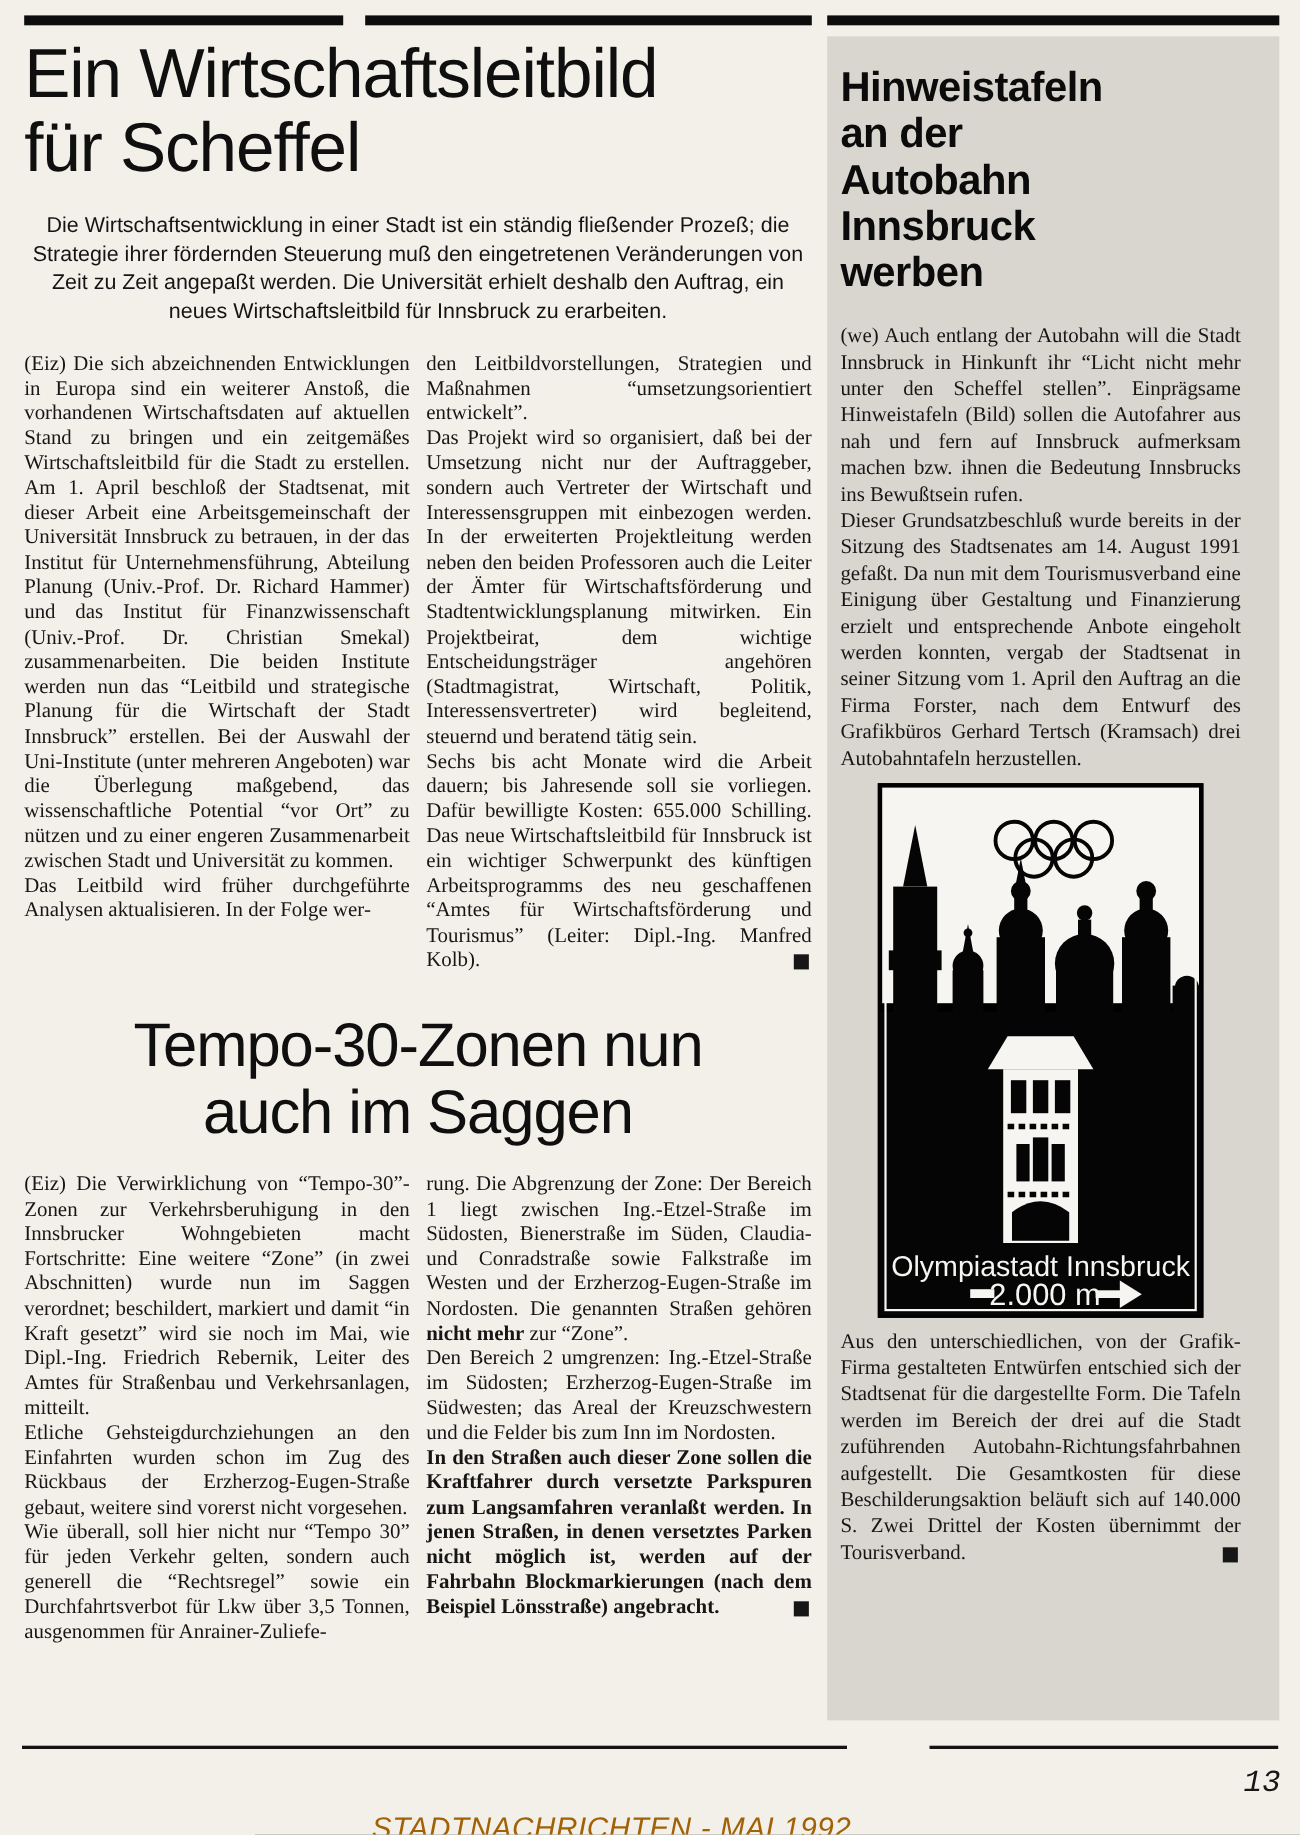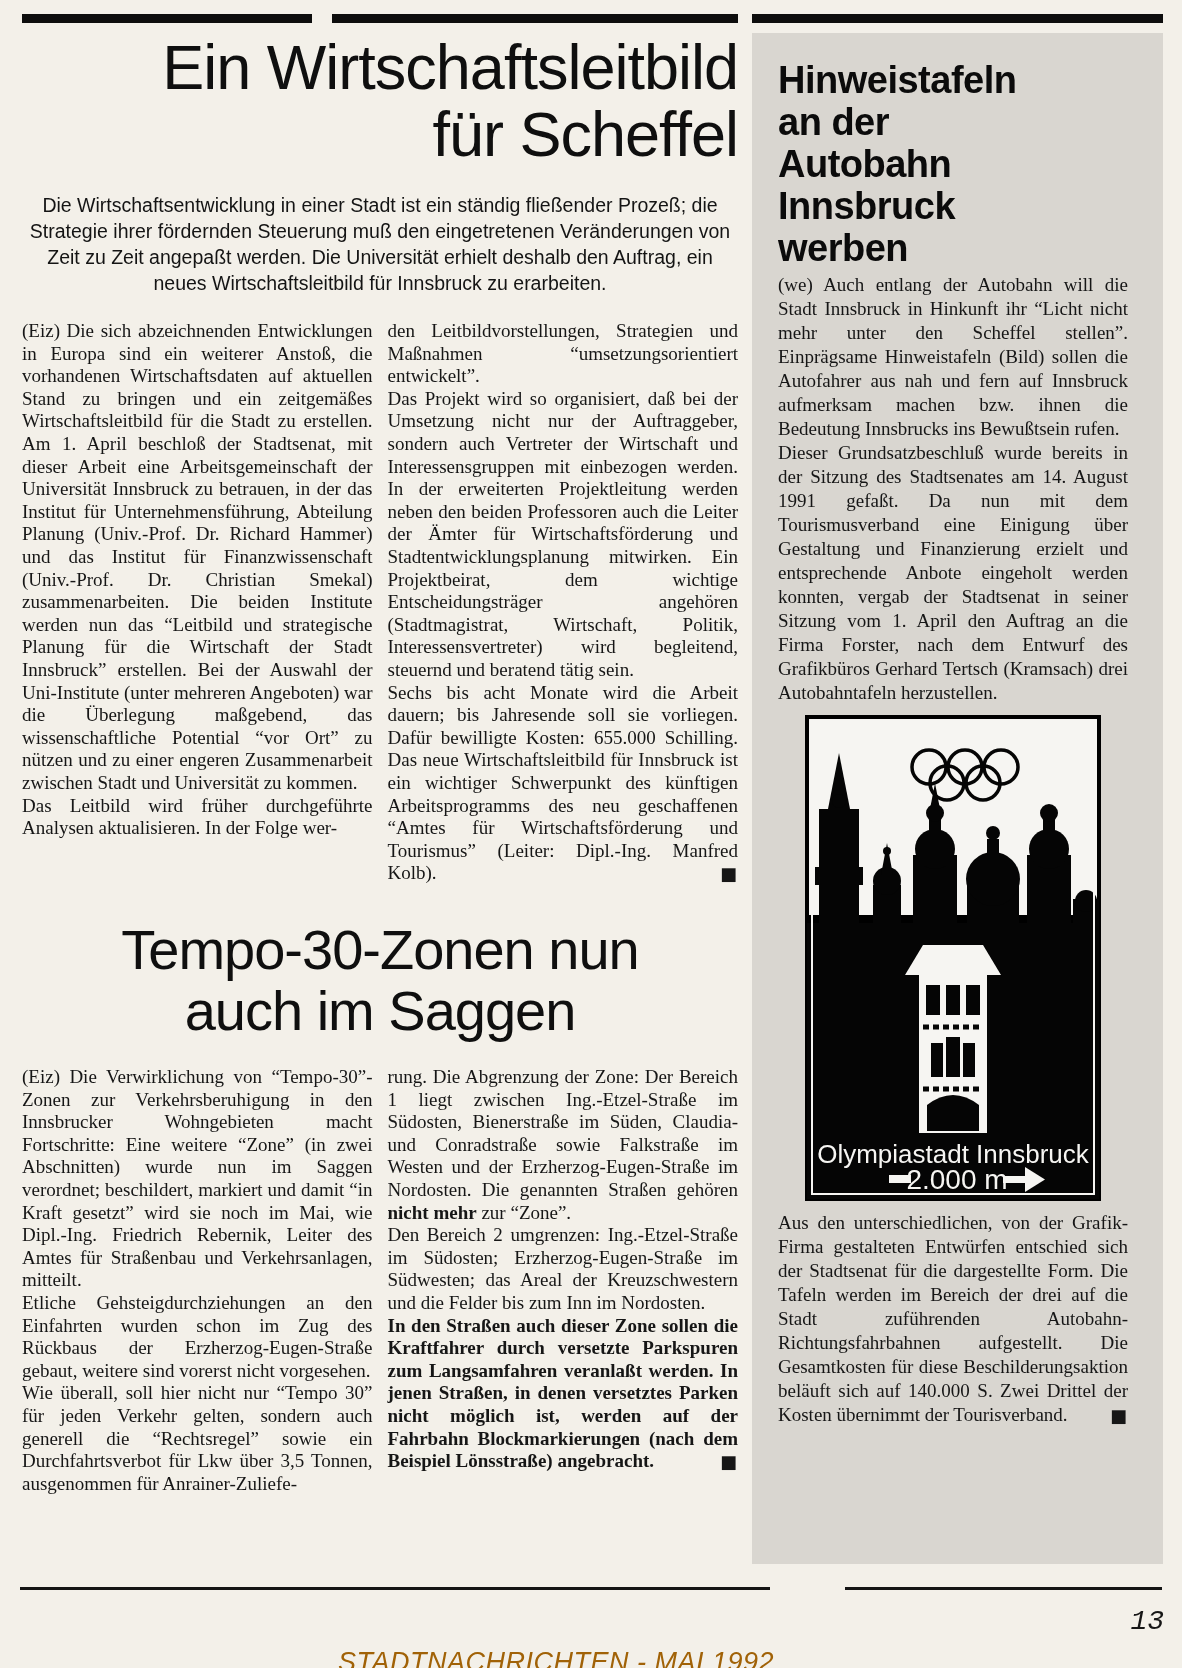"Ein Wirtschaftsleitbild" .a-title { text-align: right -> left }
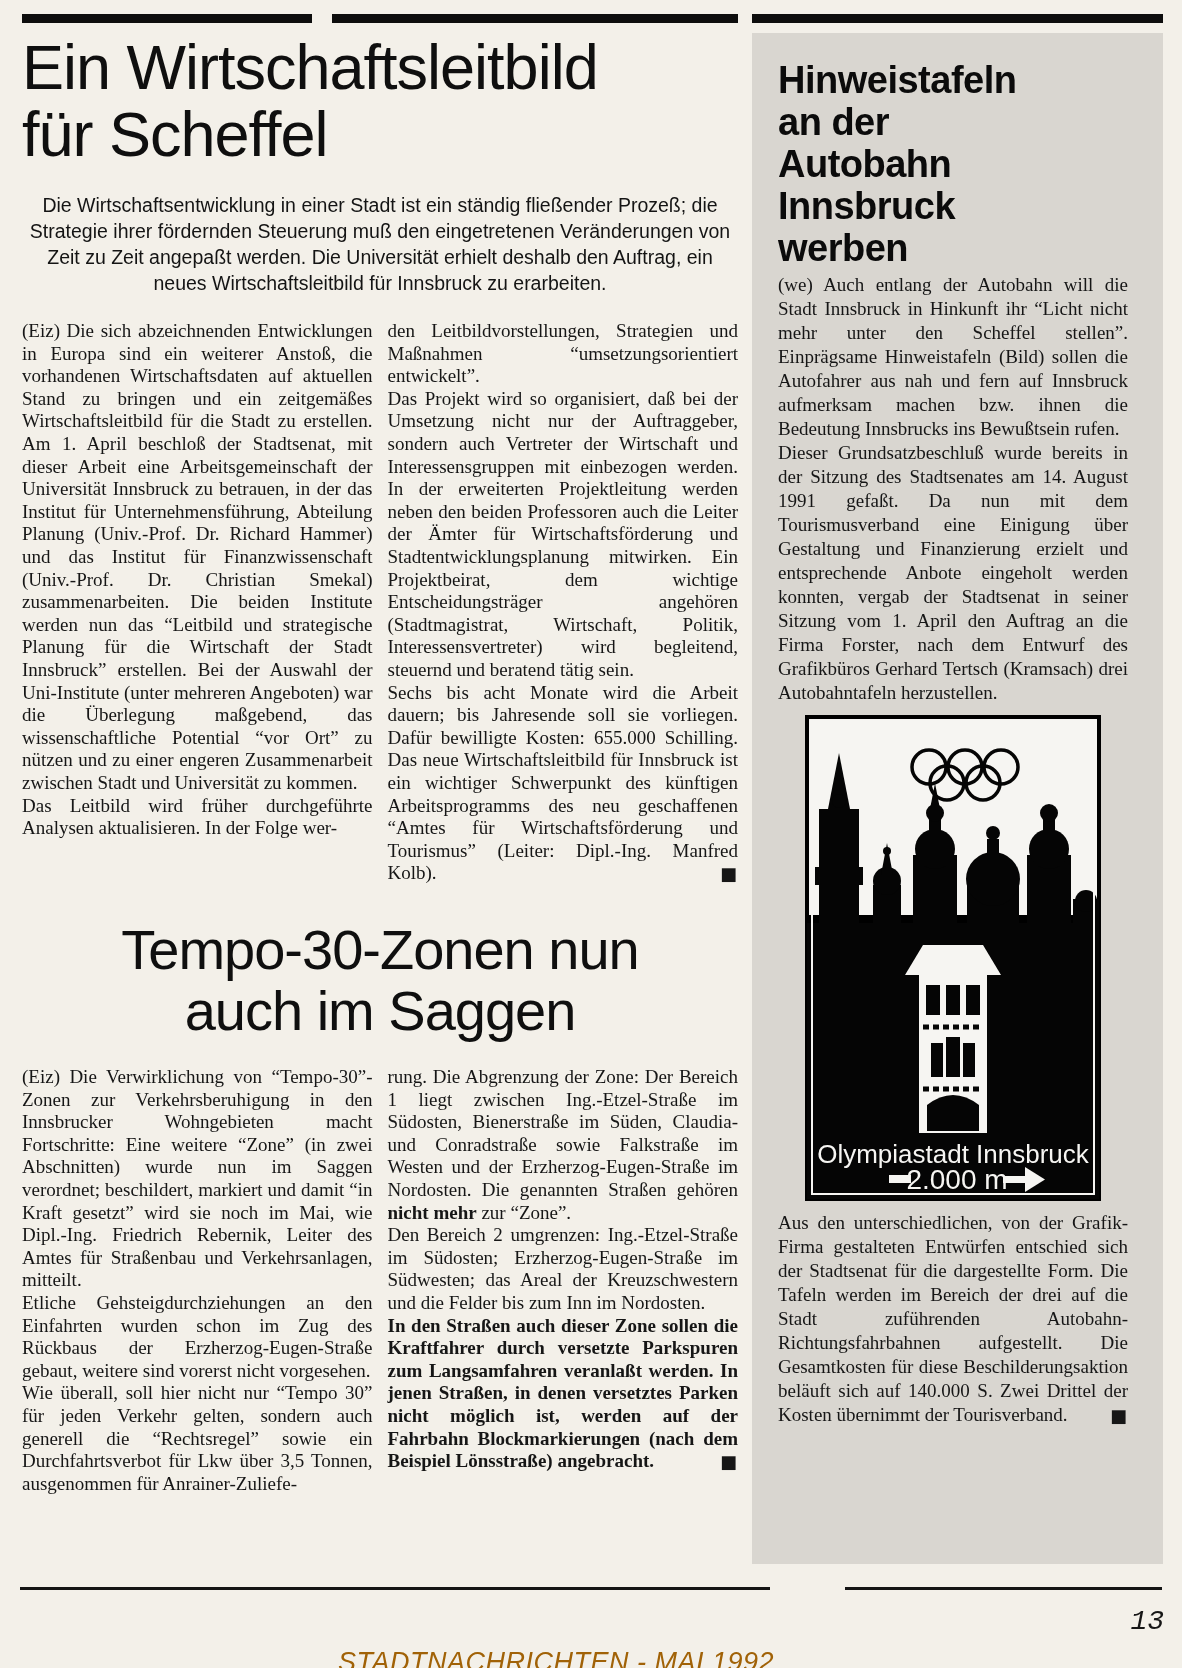"Hinweistafeln" .sidebar { padding: 26px 35px 0 26px -> 26px 35px 0 12px }
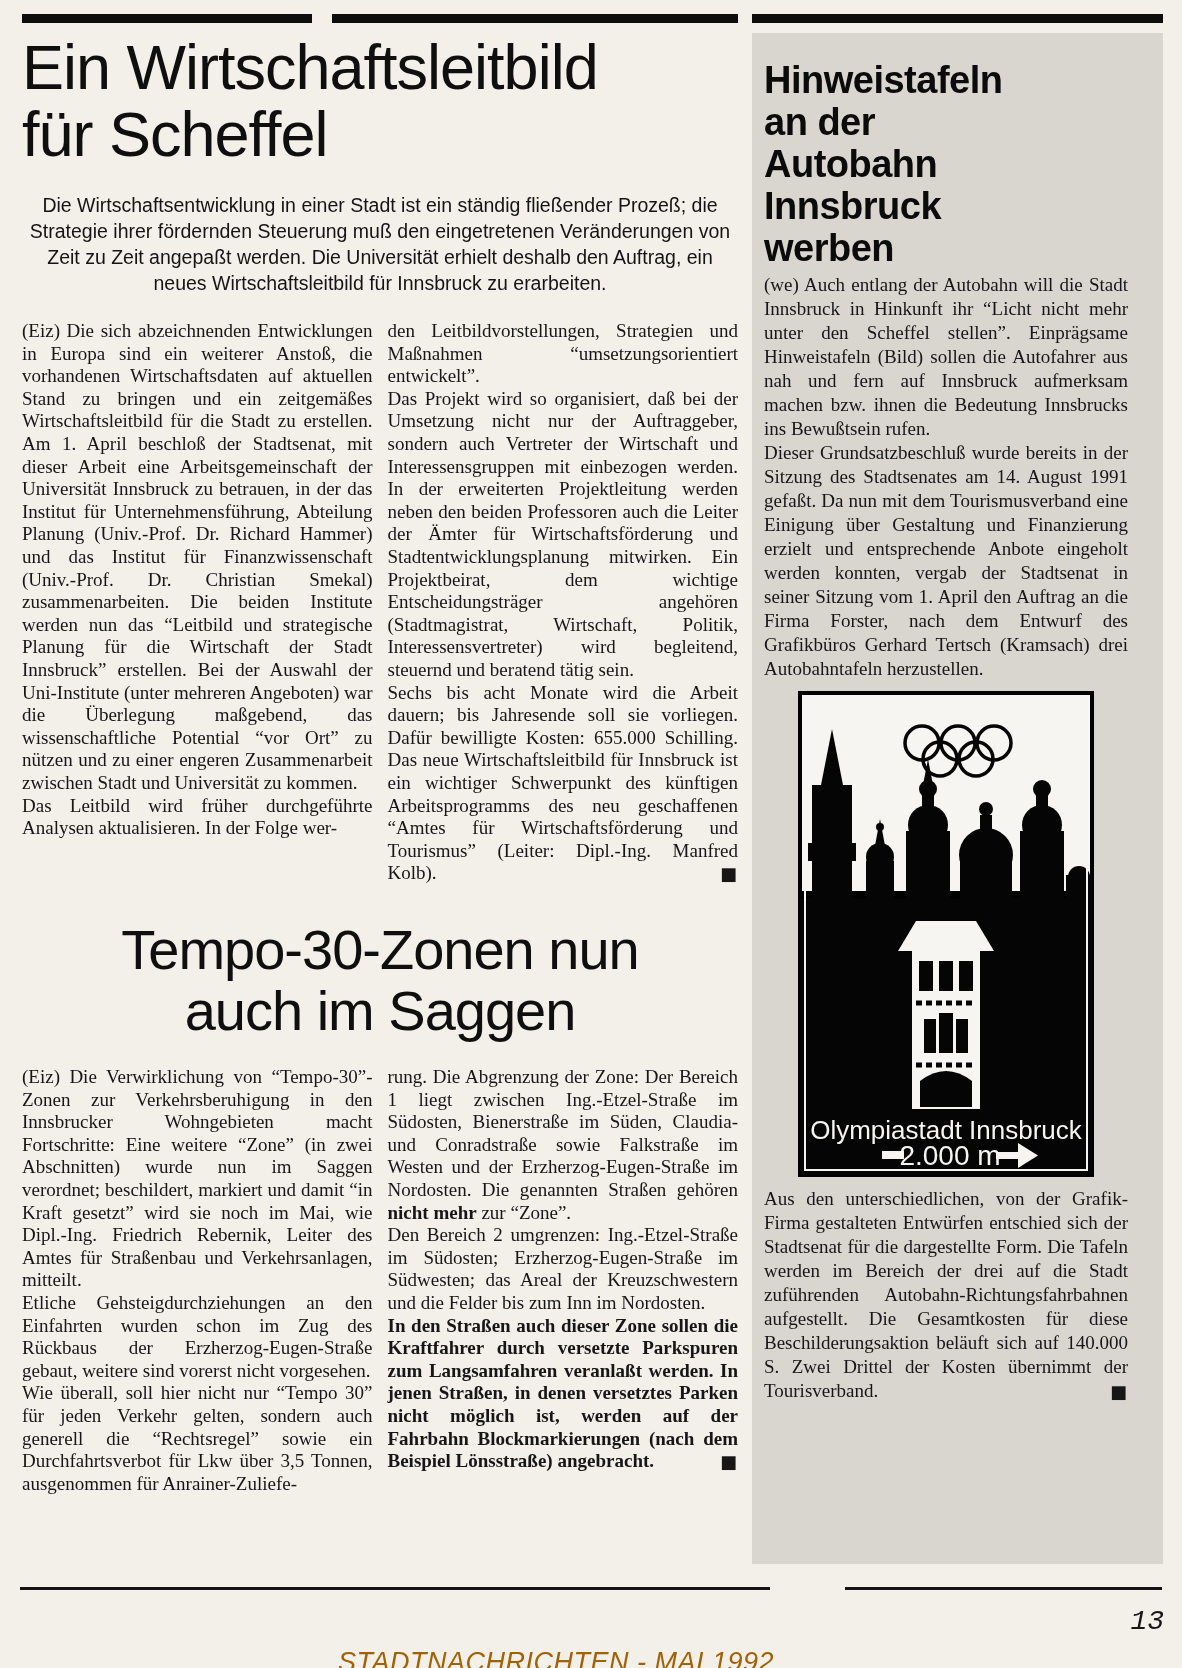"(we) Auch entlang der Autobahn" .sb-body { margin-top: 4px -> 25px }
